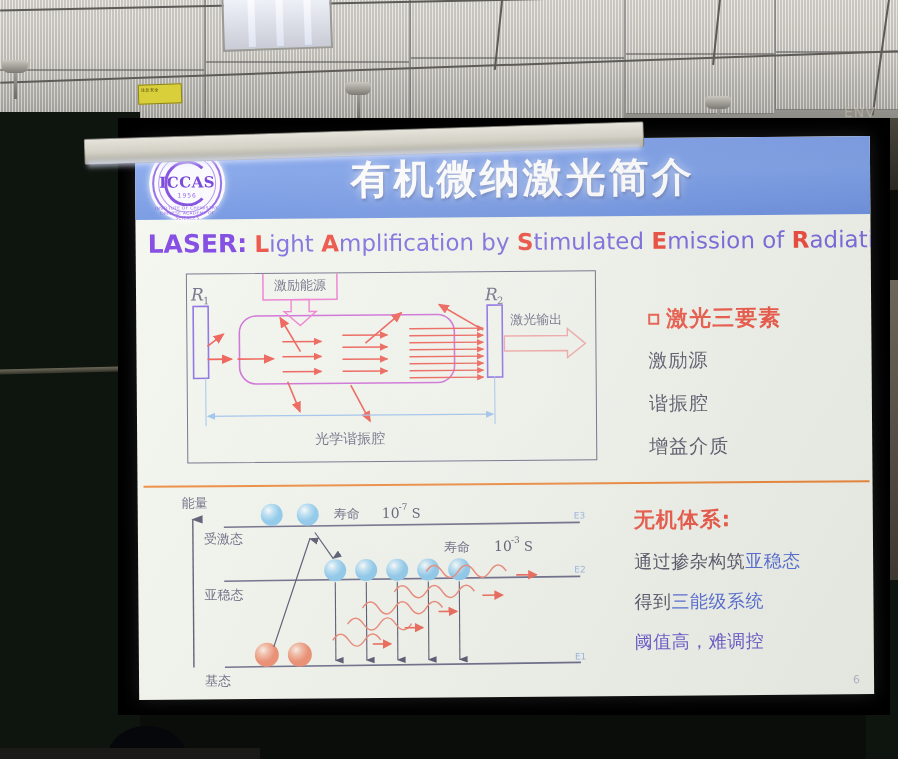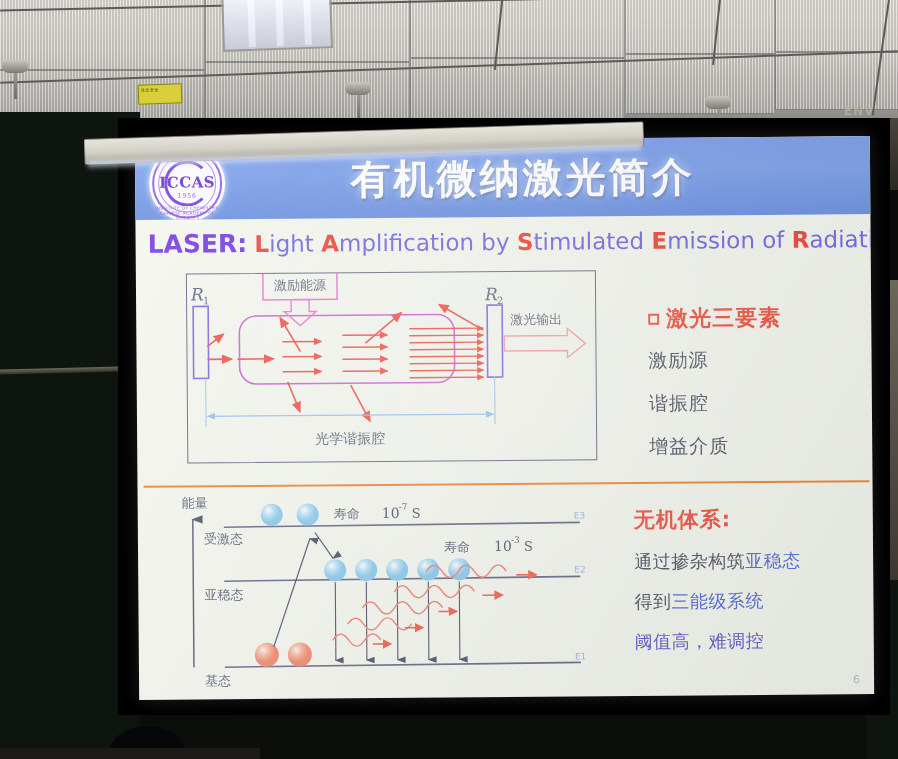"ENV" .envtag { font-size: 12px -> 14px; font-weight: bold -> normal }
